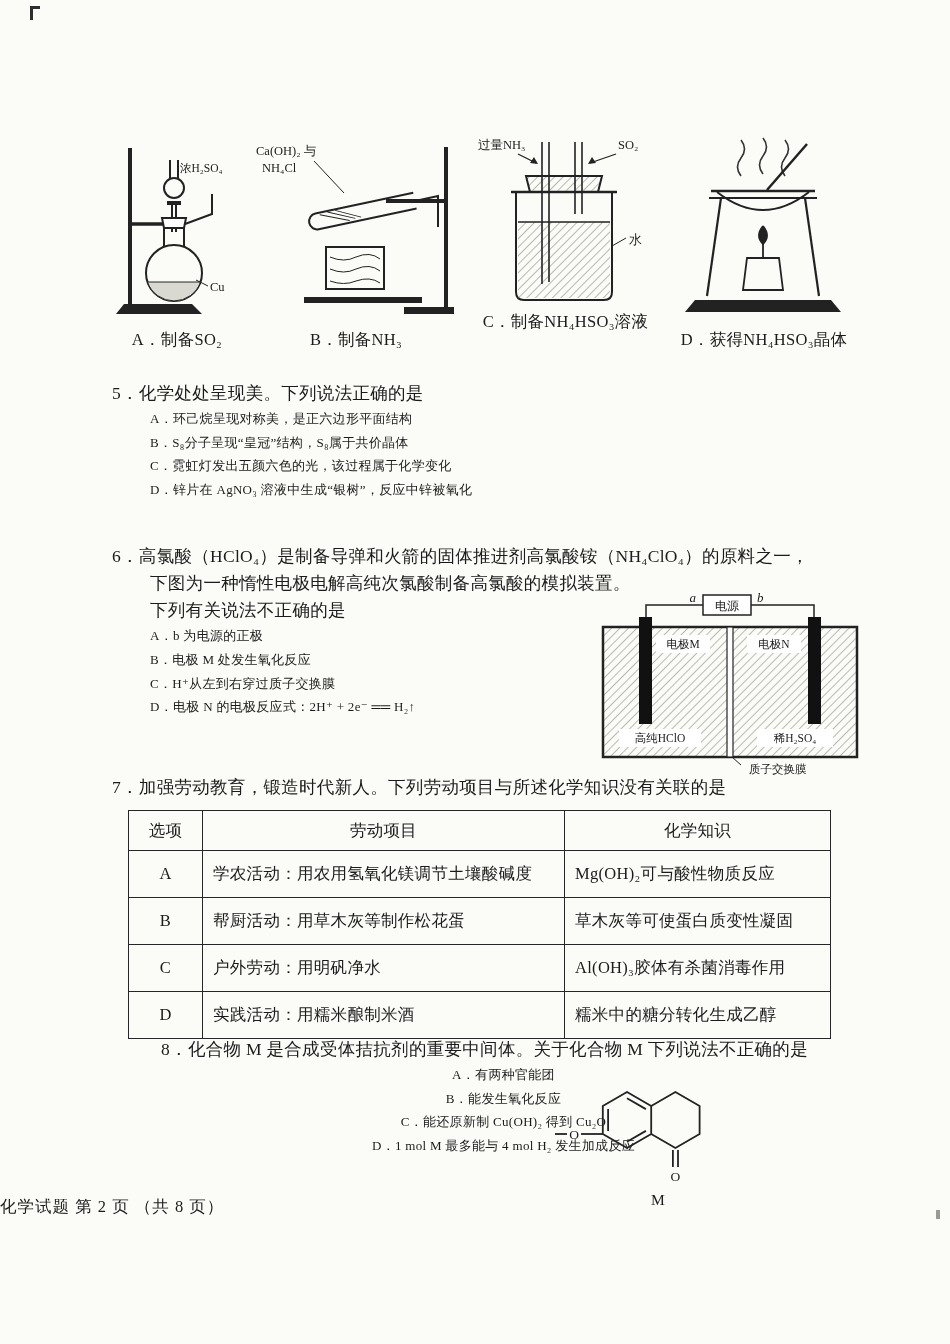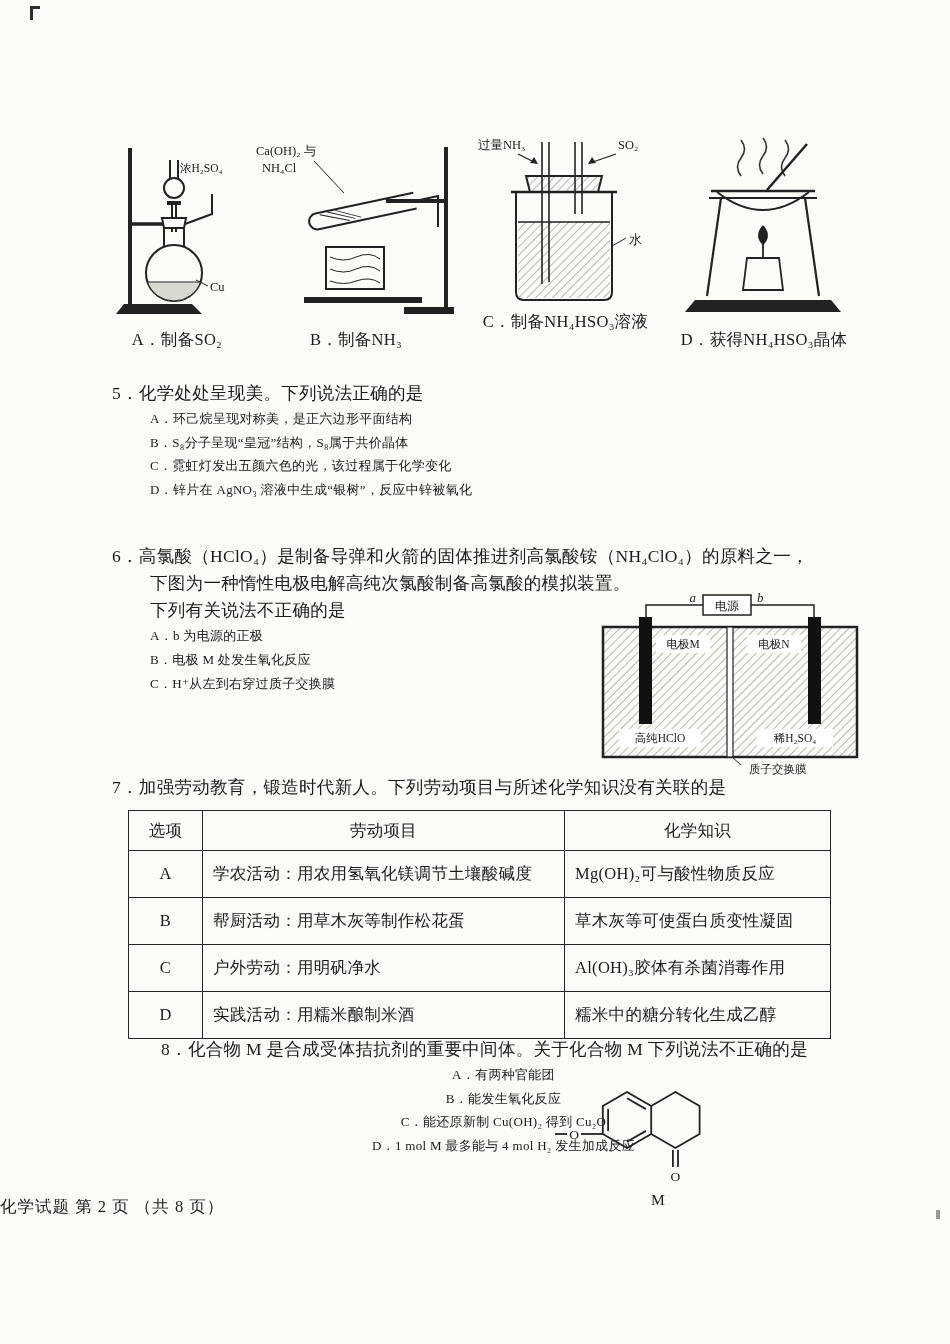"D．电极 N 的电极反应式：2H⁺ + 2e⁻" div.opt { html: none -> <div>D．电极 N 的电极反应式：2H⁺ + 2e⁻ ══ H₂↑</div> }
